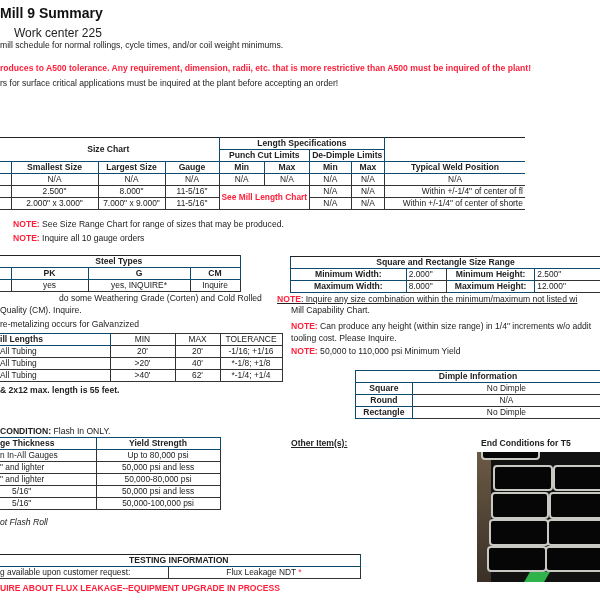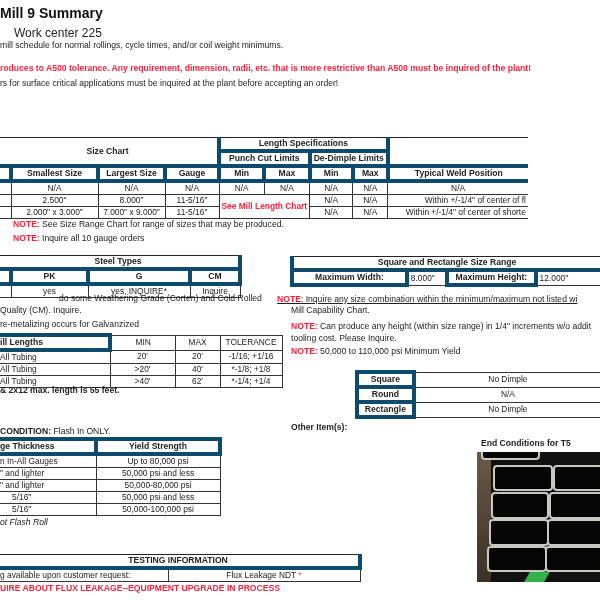"Punch Cut Limits" th { border: 4px solid #0c4a6e -> 1px solid #0c4a6e }
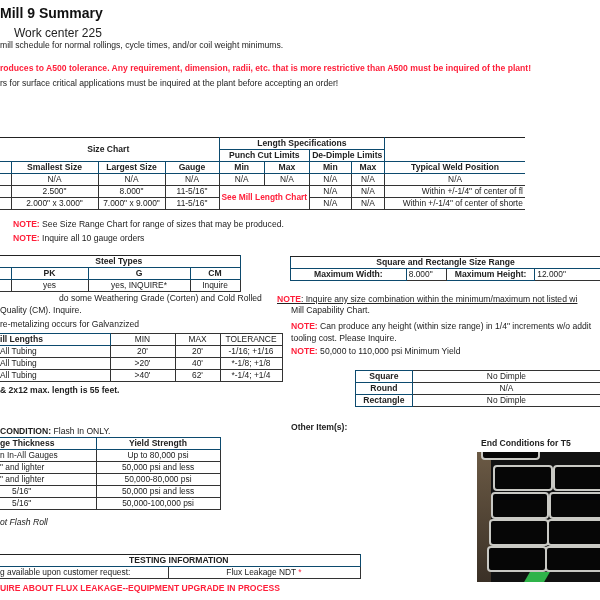"Minimum Width:" tr { html: none -> <tr> <th>Minimum Width:</th> <td>2.000"</td> <th>Minimum Height:</th> <td>2.500"</td> </tr> }
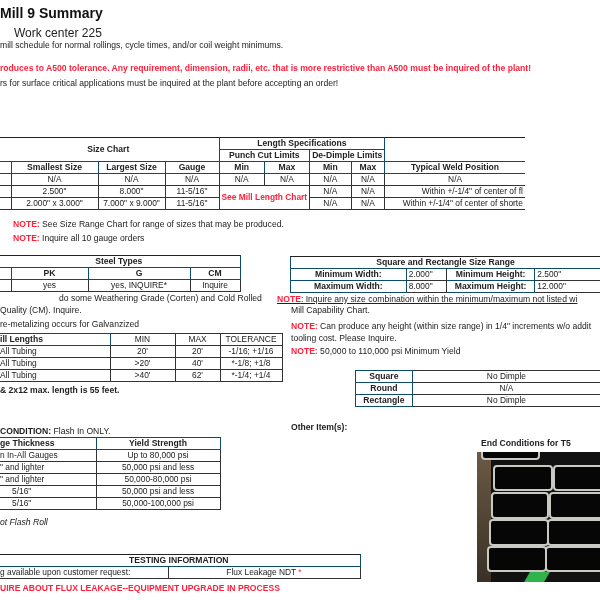"Dimple Information" tr { html: none -> <tr> <th>Dimple Information</th> </tr> }
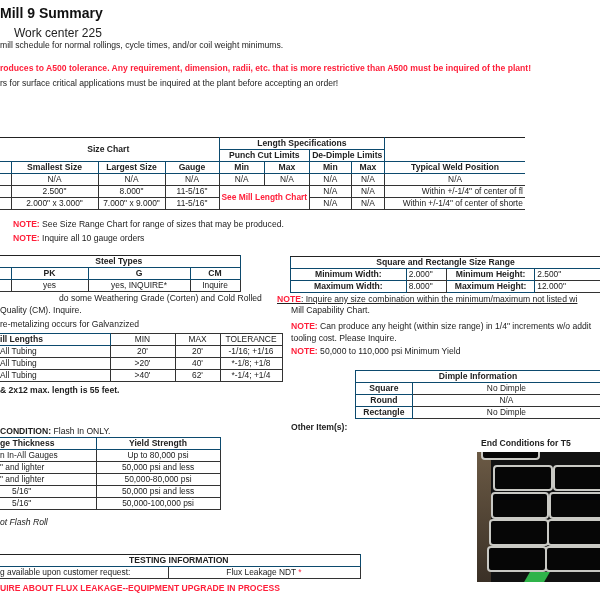"Other Item(s):" div.abs { text-decoration: none -> underline; top: 422px -> 438px }
